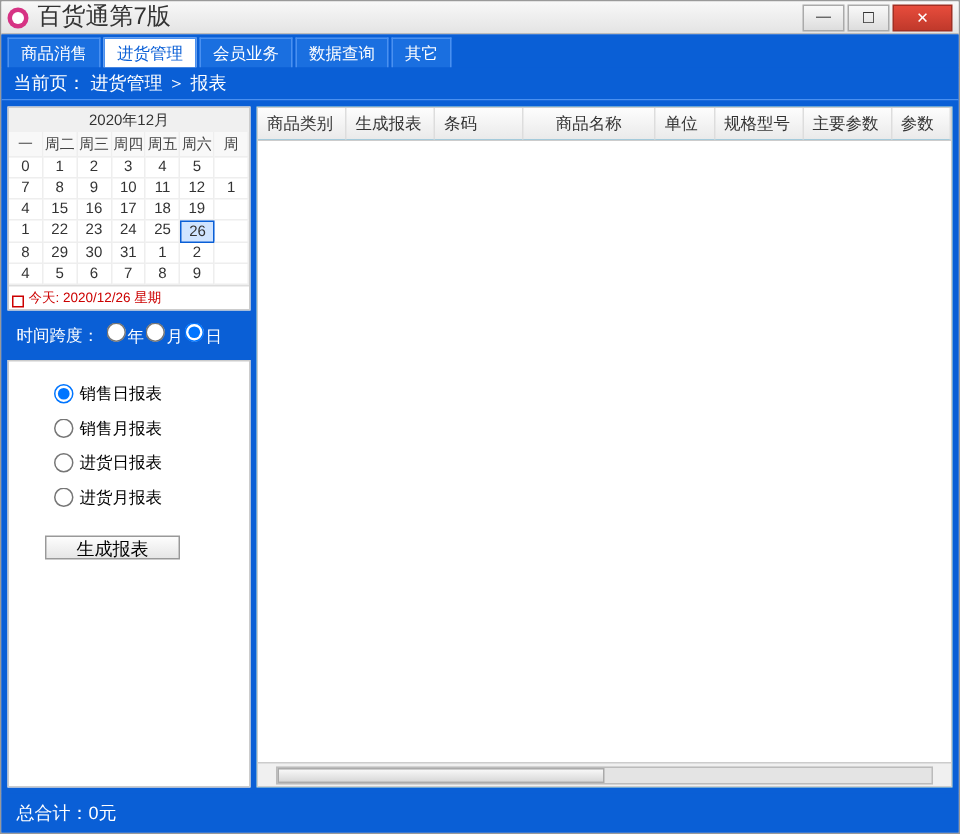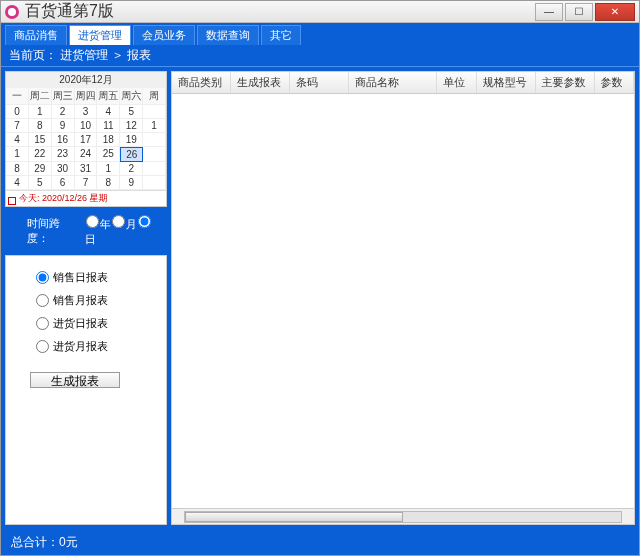"商品名称" div.gh { text-align: none -> center }
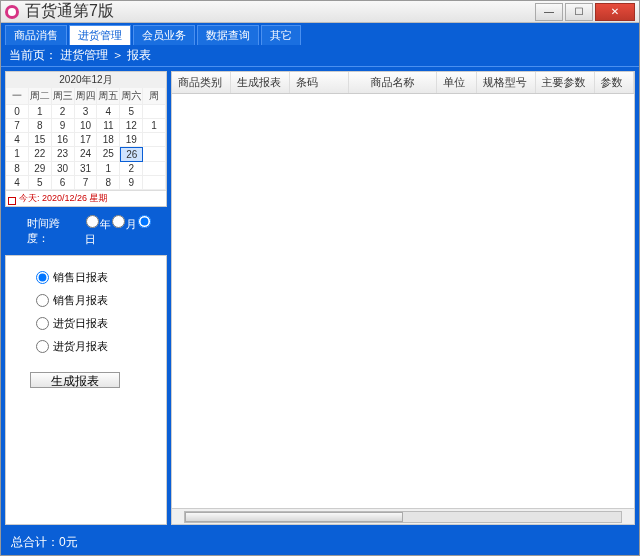"时间跨度：" .timespan { margin-left: 16px -> none }
